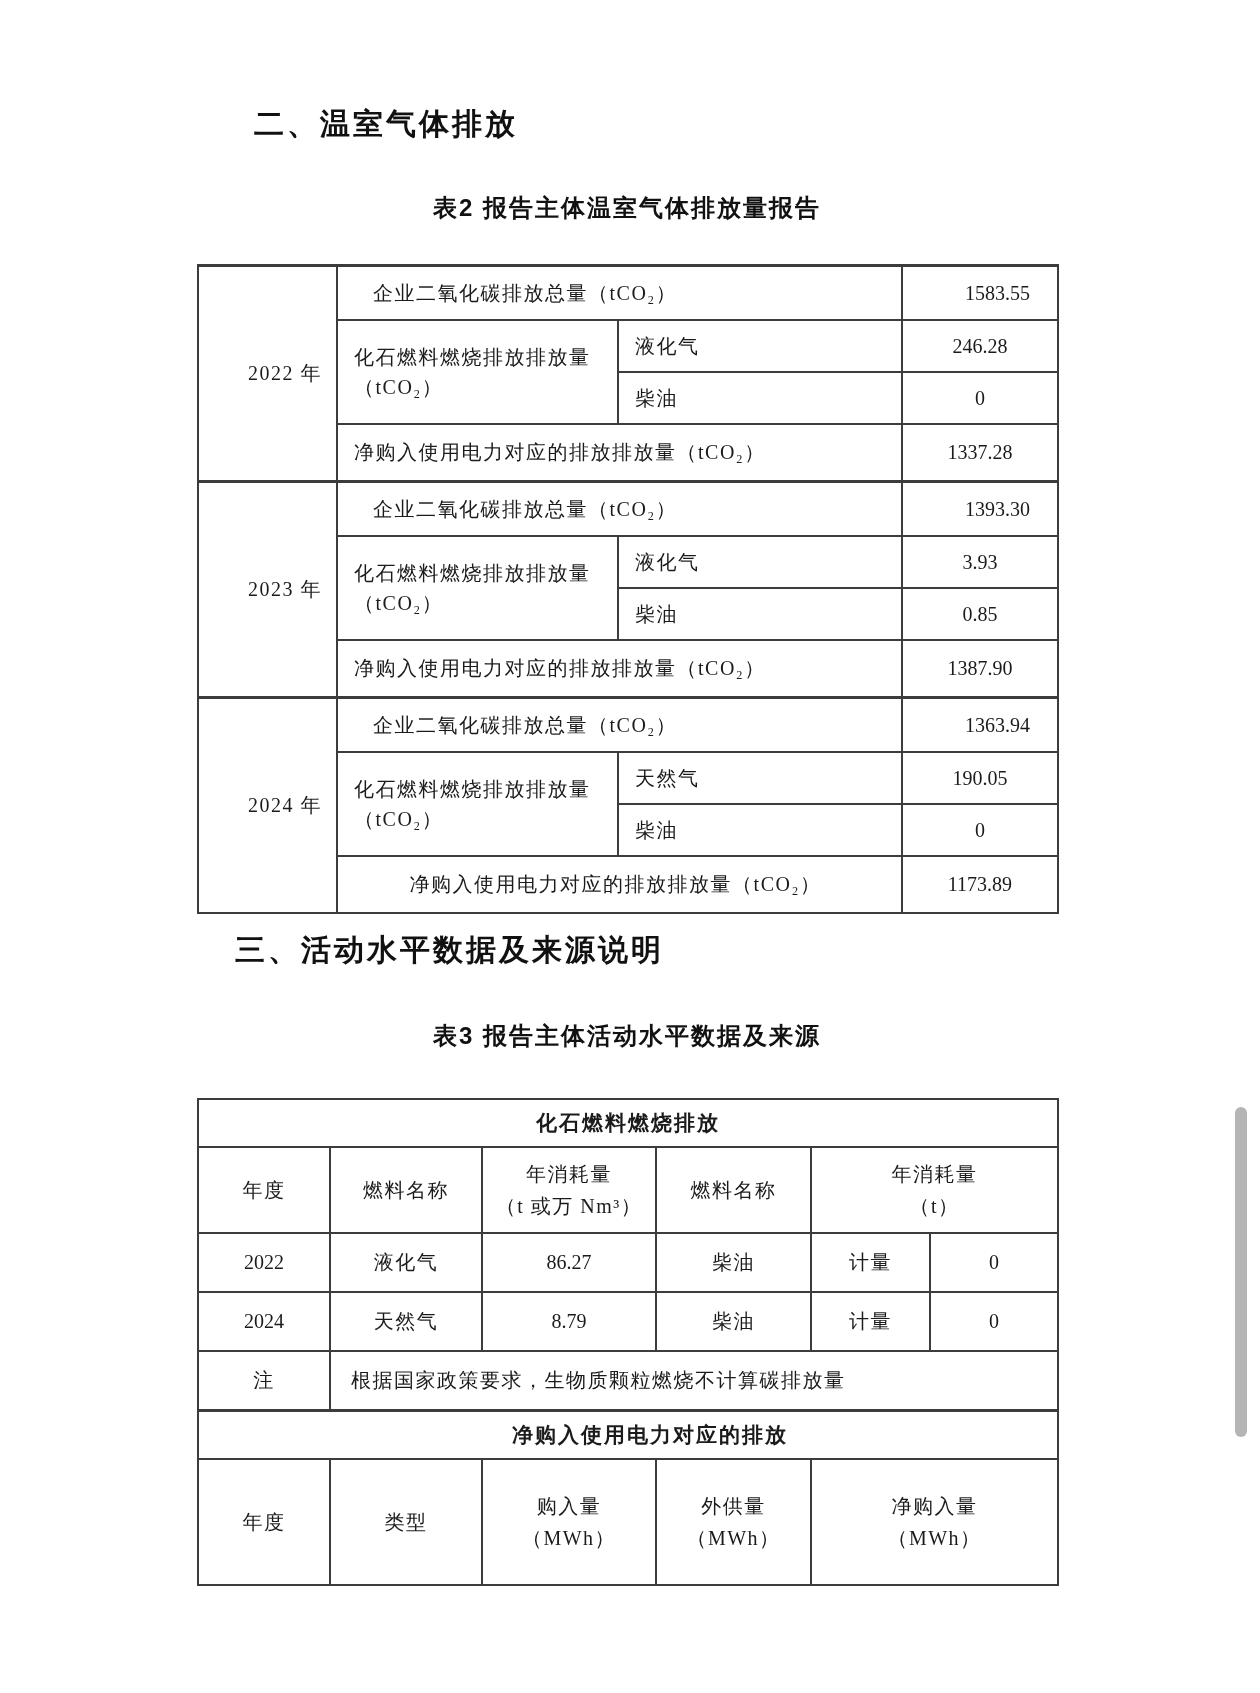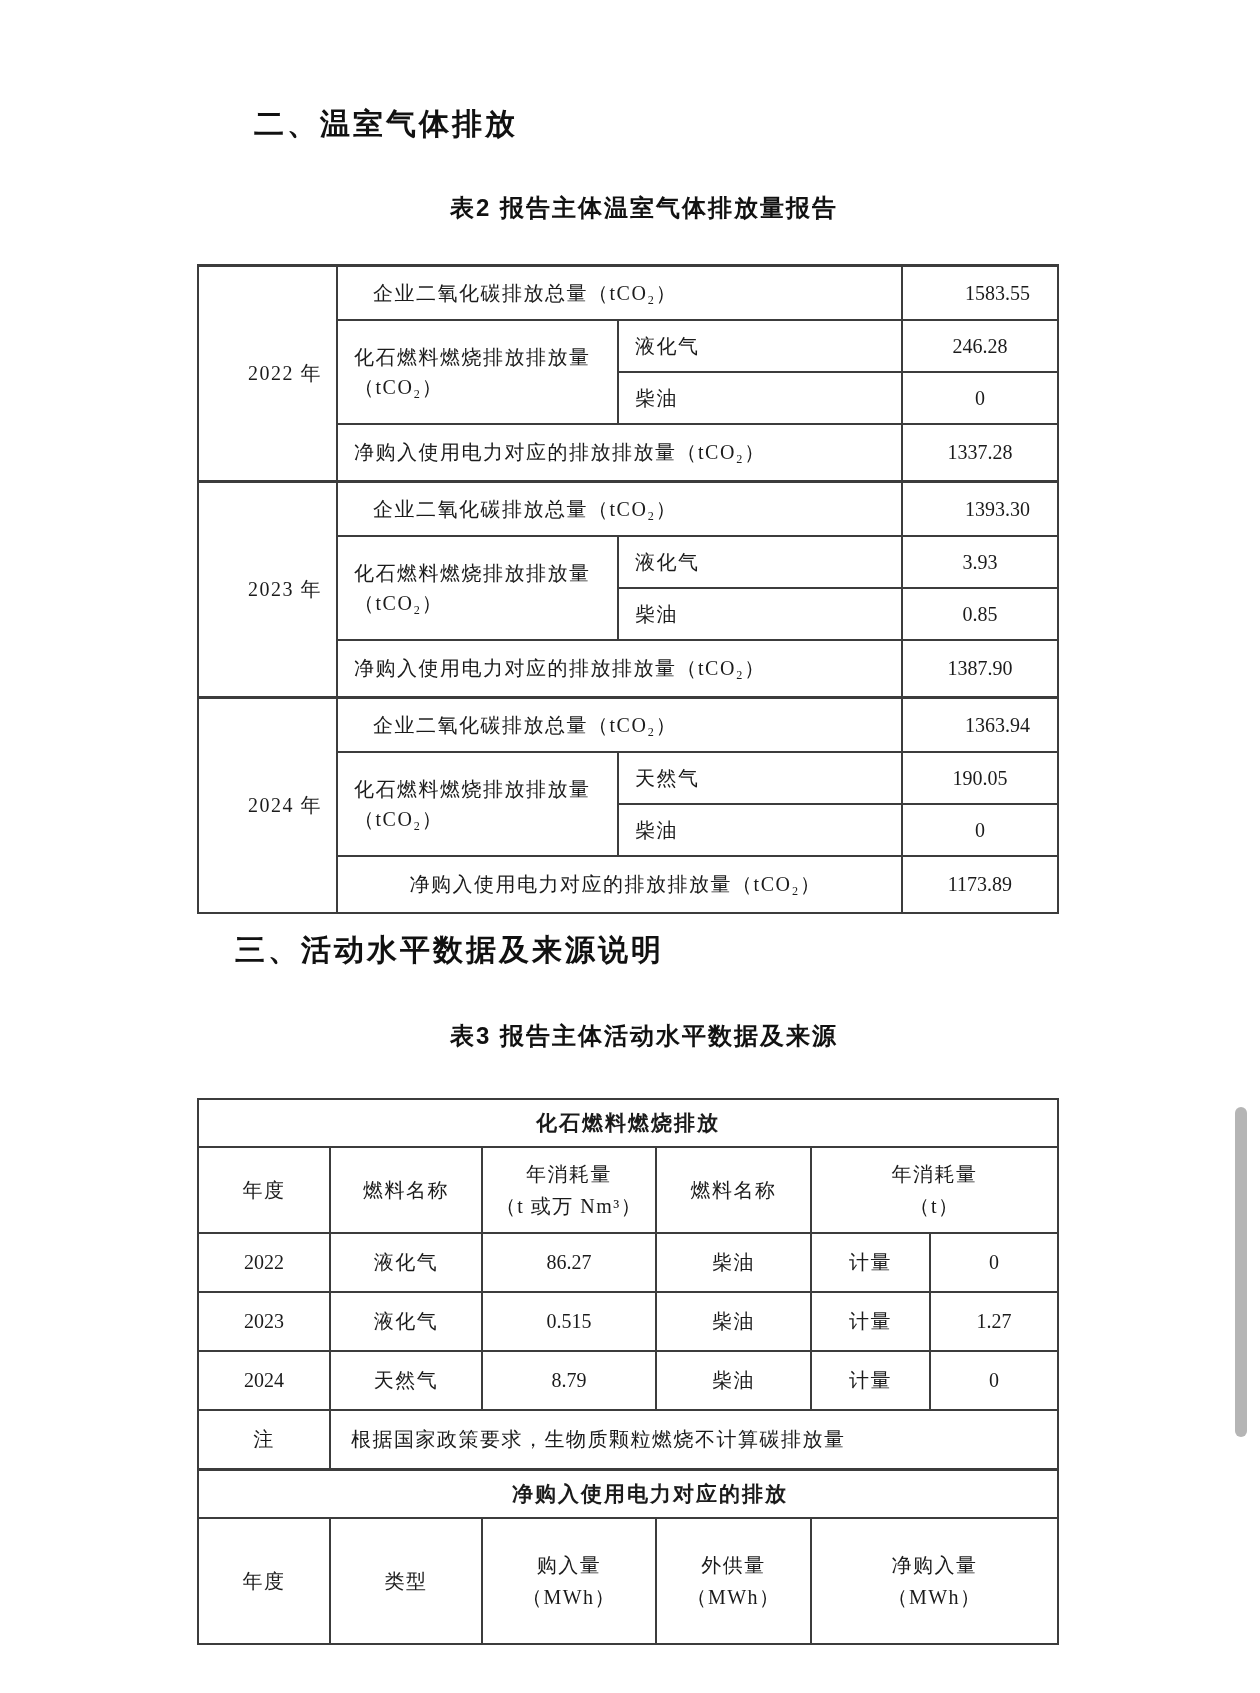"表2 报告主体温室气体排放量报告" .tbl-title { left: 214px -> 197px }
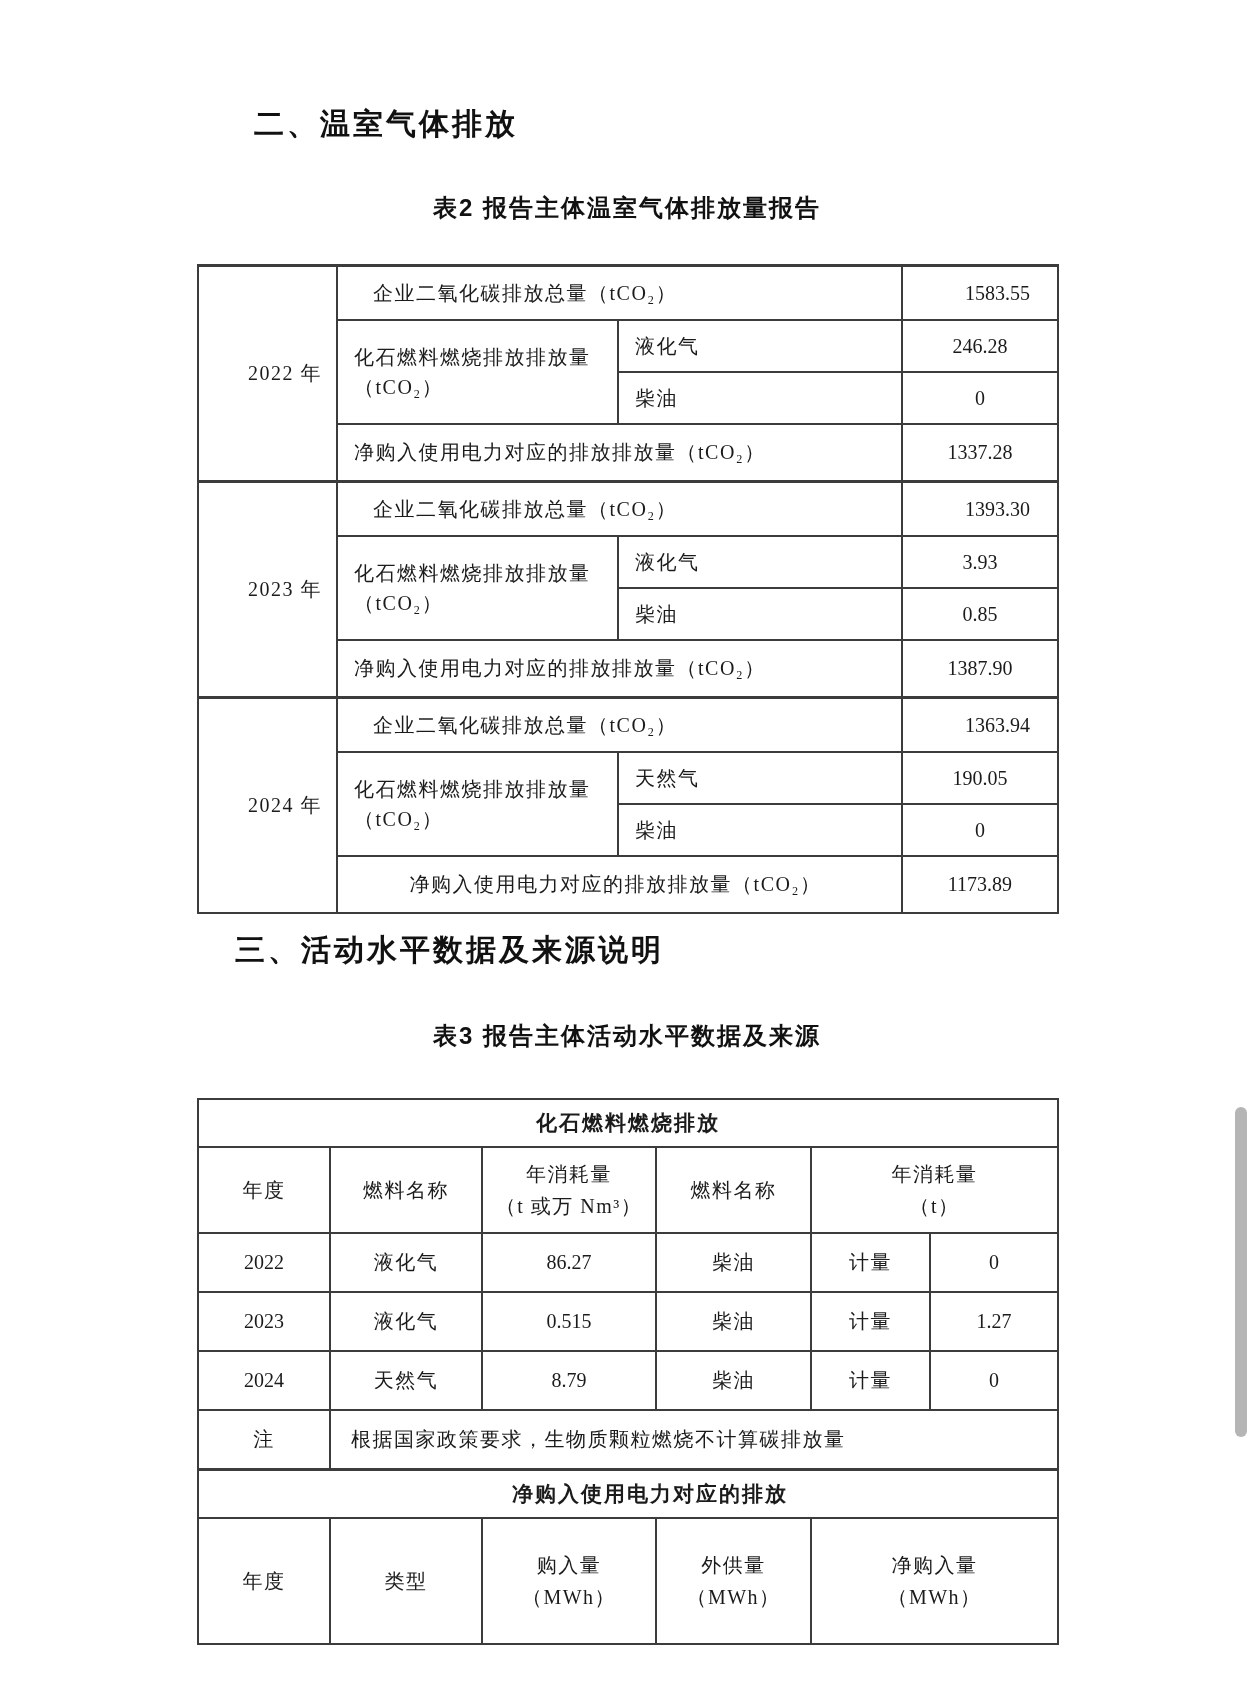"2023" tr.h57 { html: <tr> <td>2023</td> <td>液化气</td> <td>0.515</td> <td>柴油</td> <td>计量</td> <td>1.27</td> </tr> -> none }
